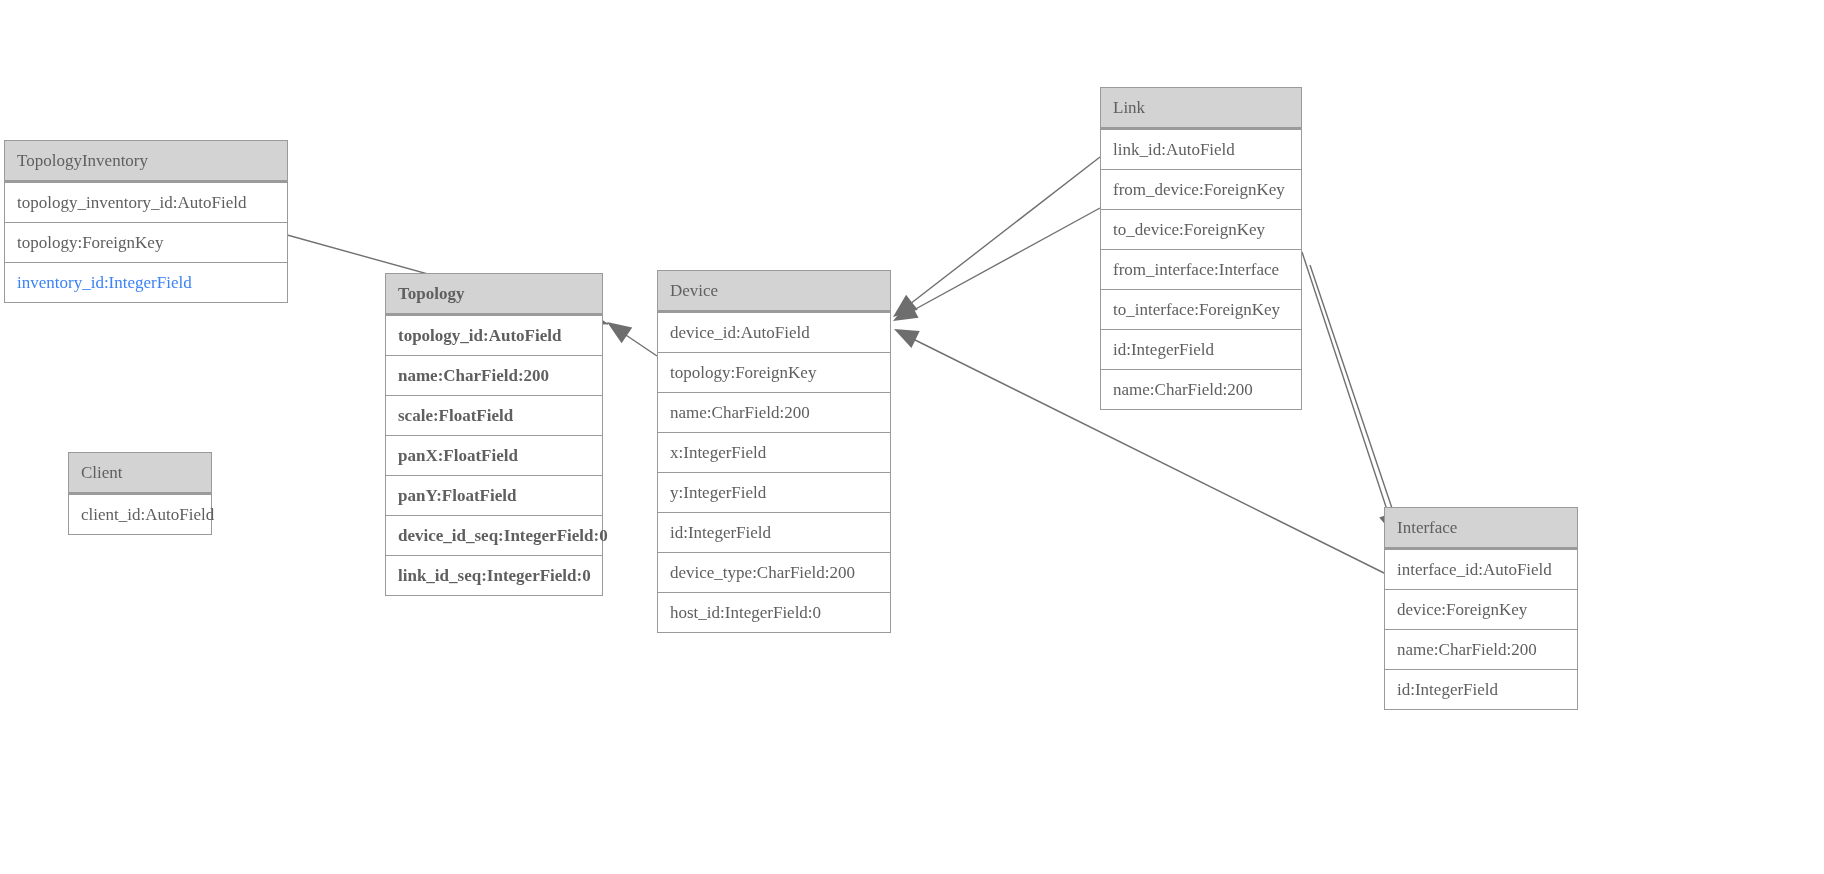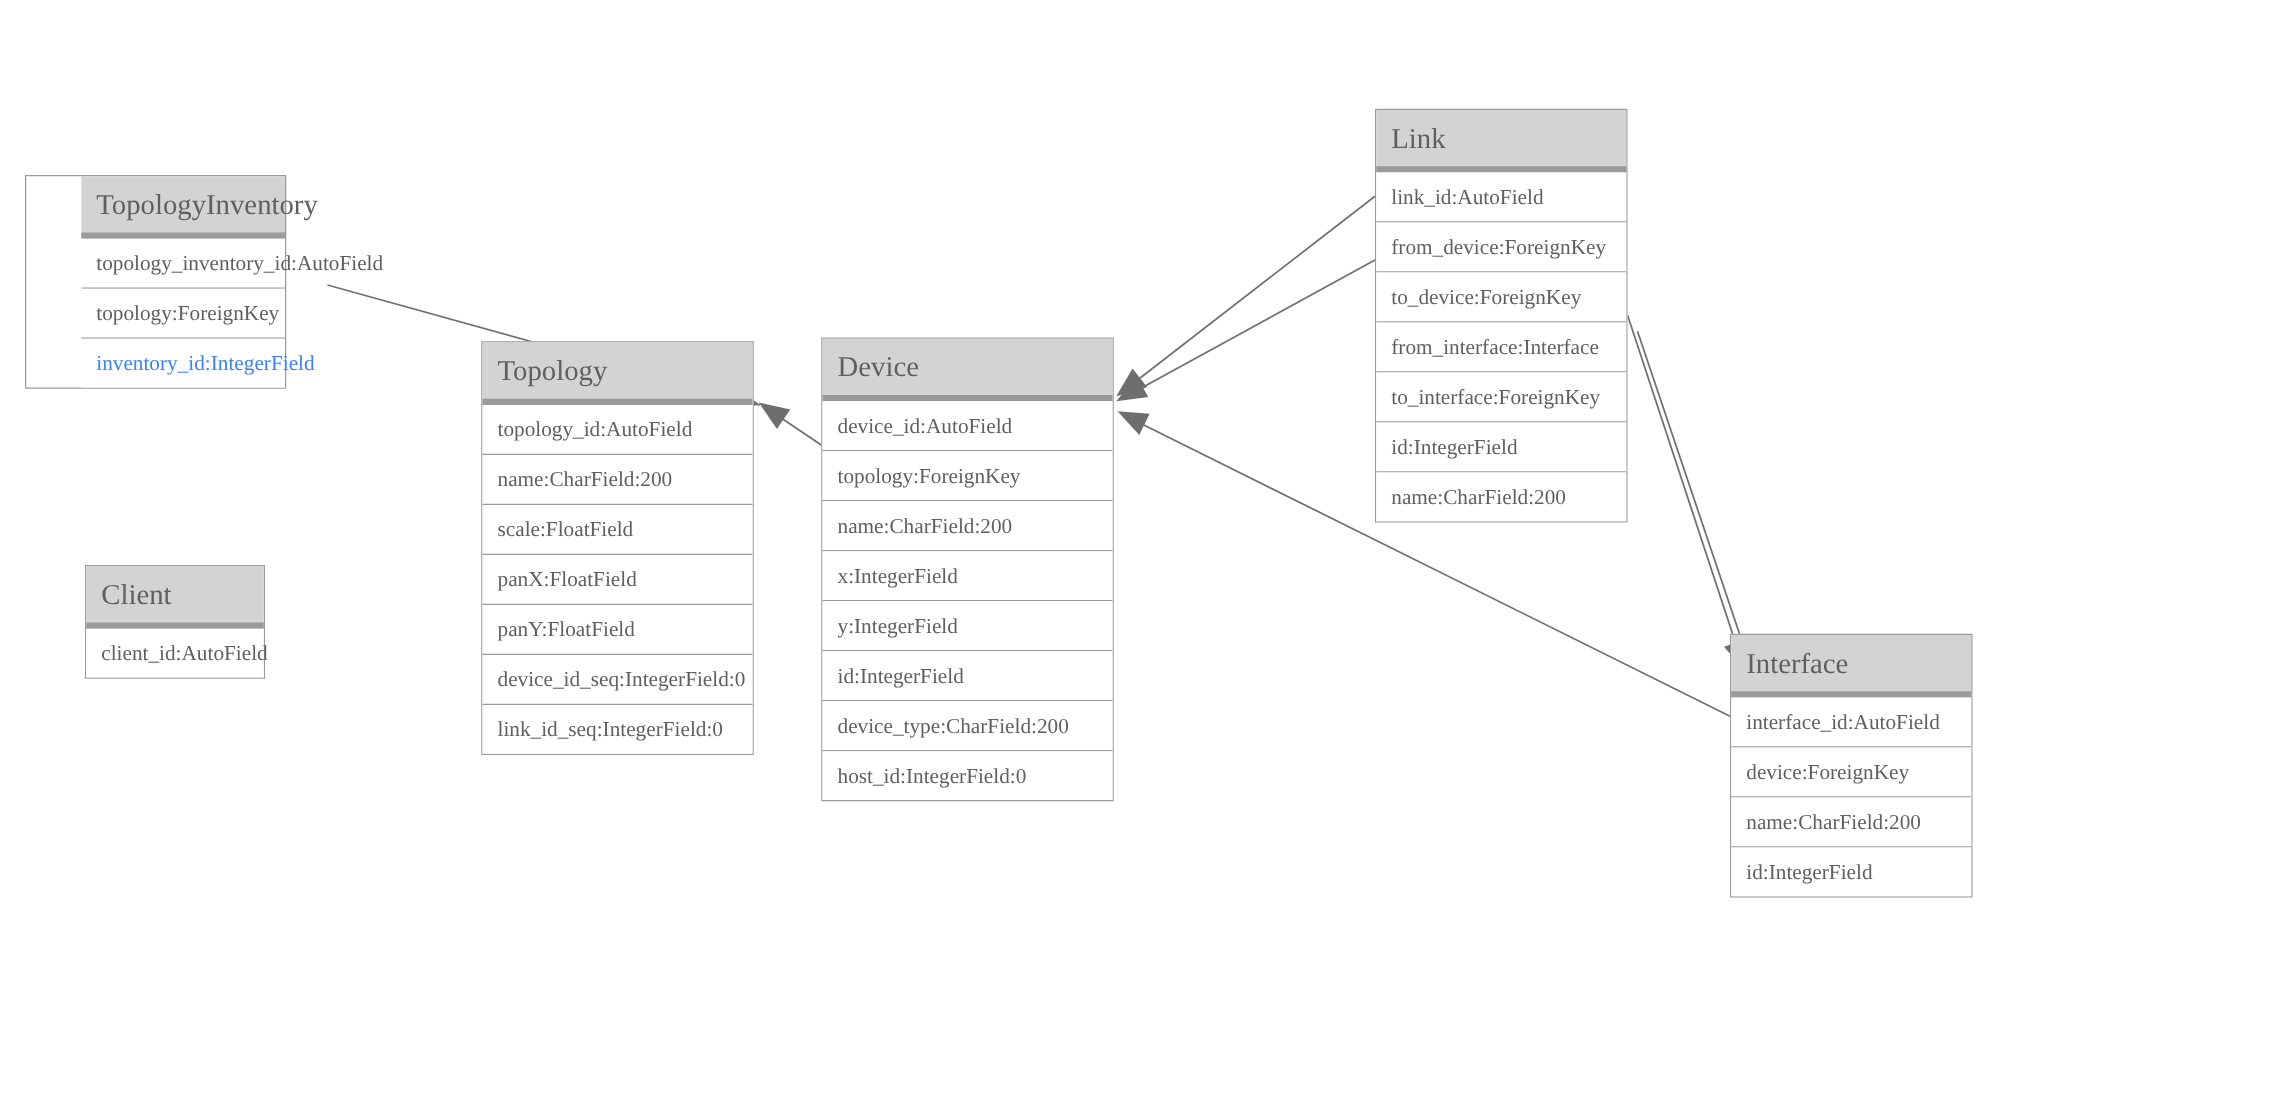"Link" .entity-header { border-bottom: 5px solid #14532d -> 3px solid #14532d; font-size: 23px -> 17px }
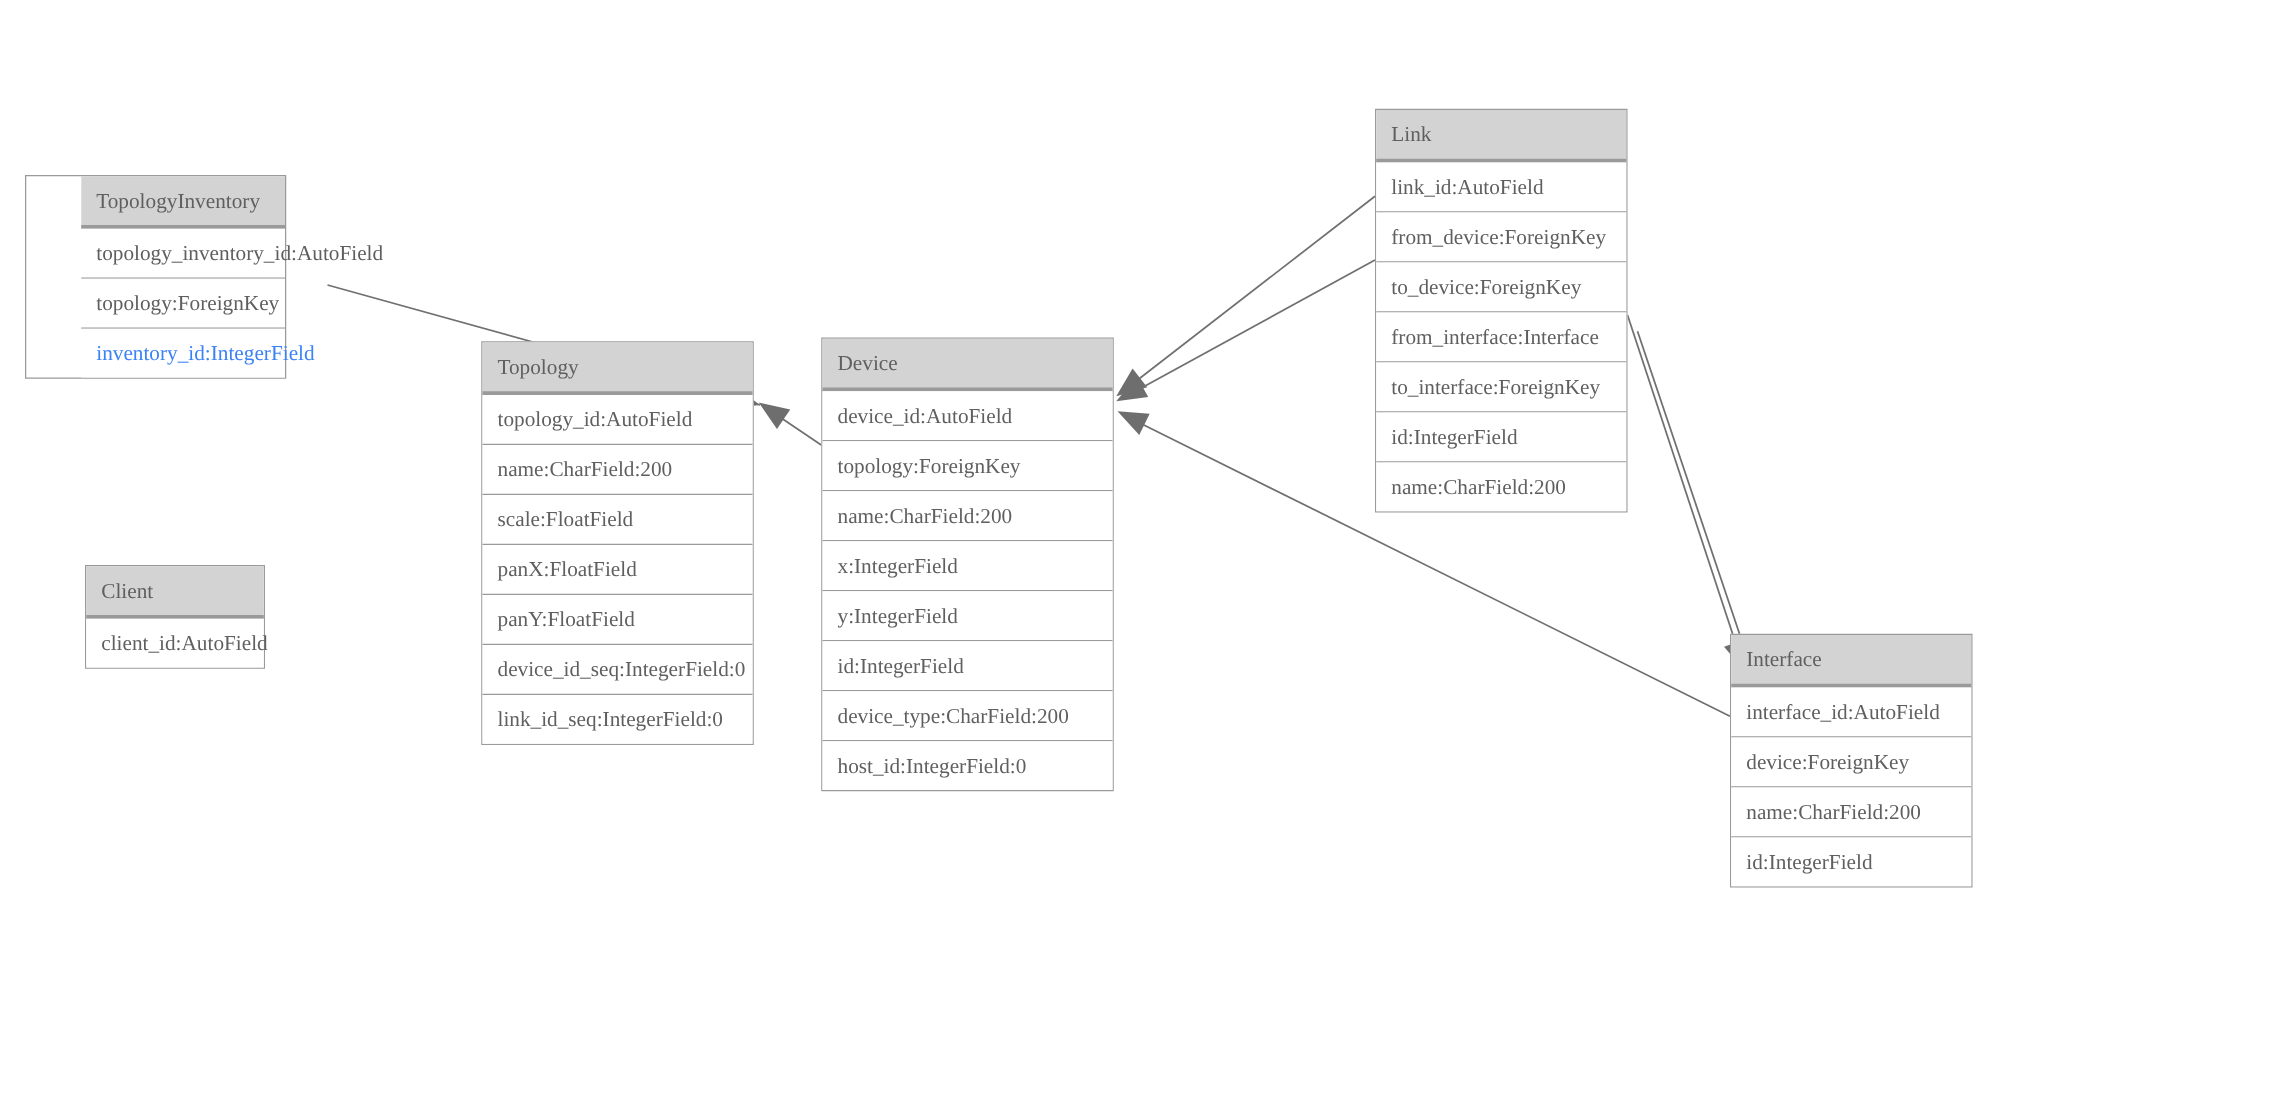"TopologyInventory" div.entity { left: 20px -> 4px; padding-left: 44px -> none; width: 209px -> 284px }
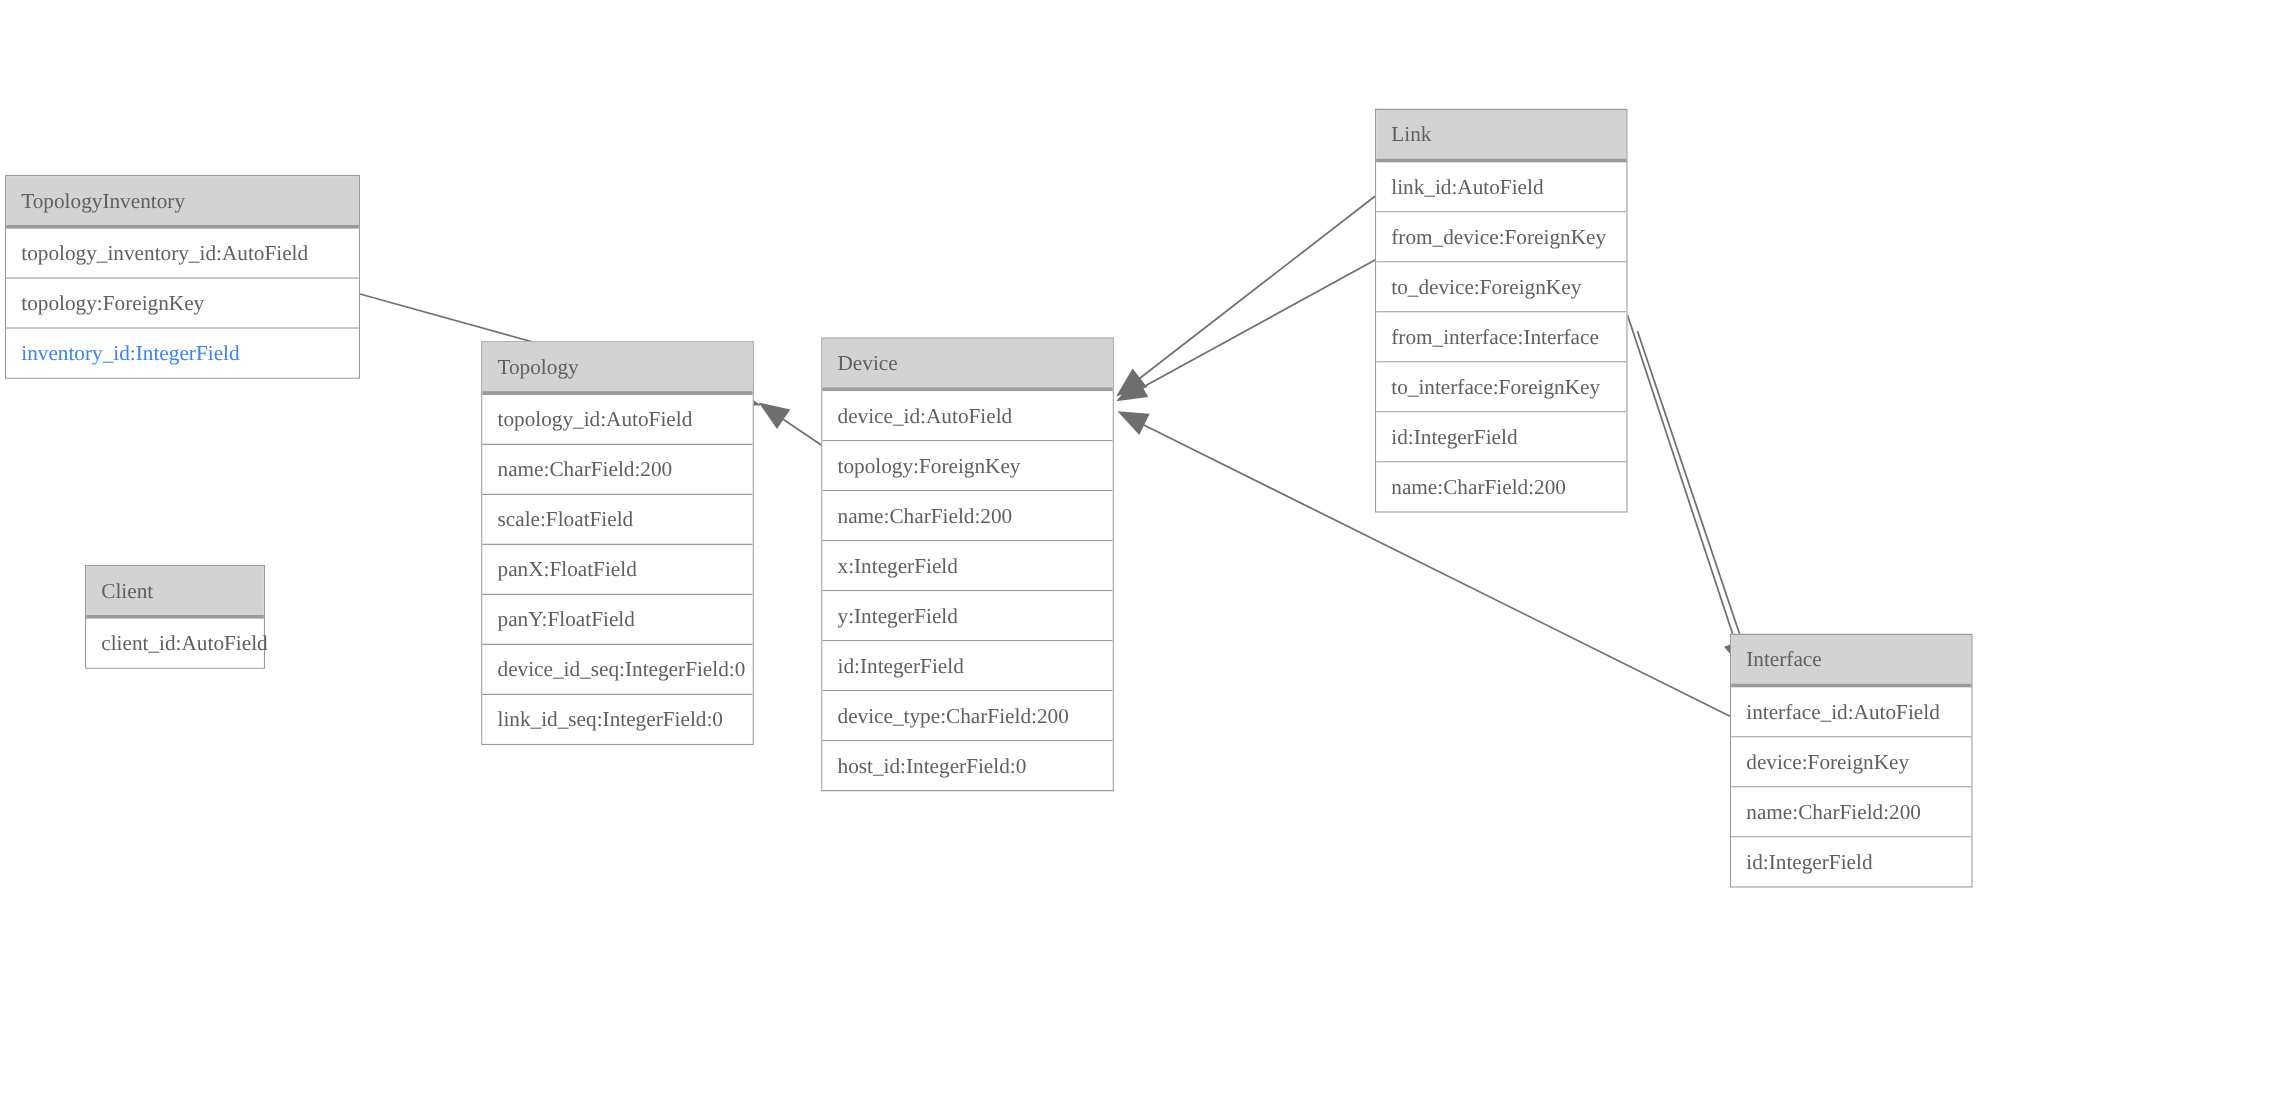"Topology" div.entity { font-weight: none -> bold }
